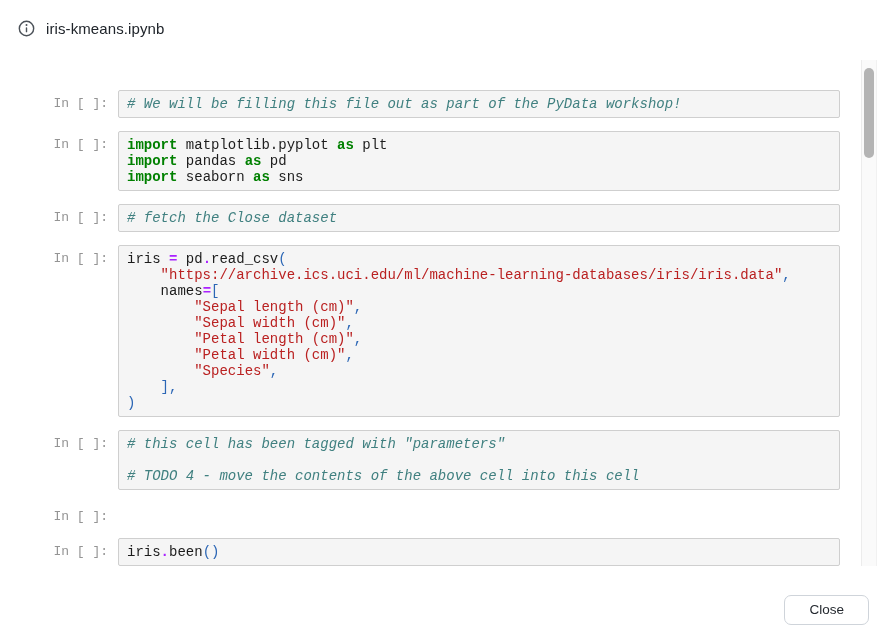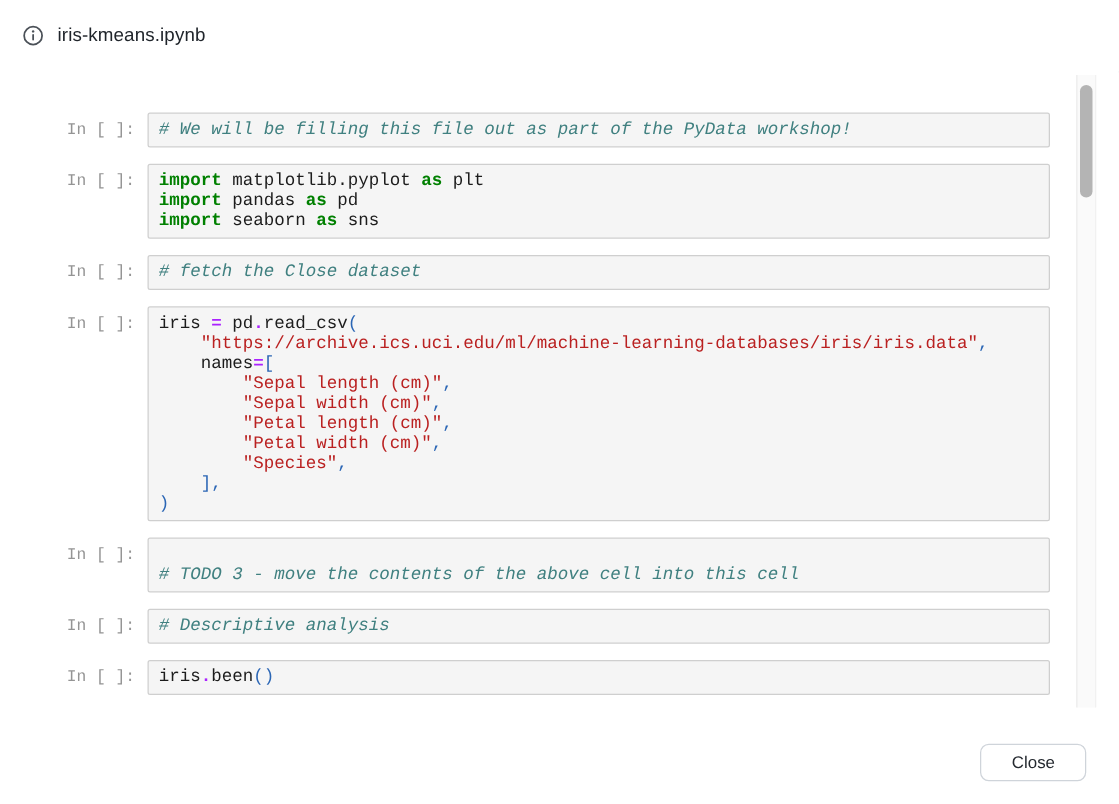"# this cell has been" div.code-line { html: none -> <div><span># this cell has been tagged with "parameters"</span></div> }
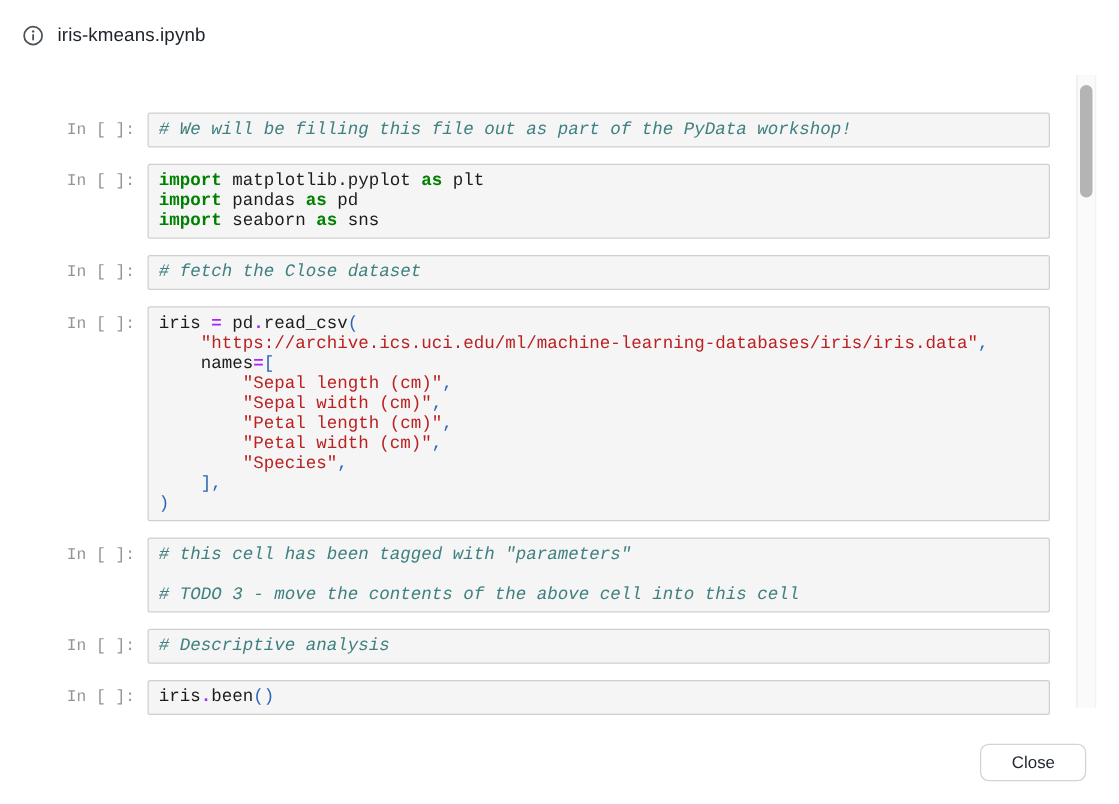"# TODO 3 - move" span.tk-cm { text: 3 -> 4 }
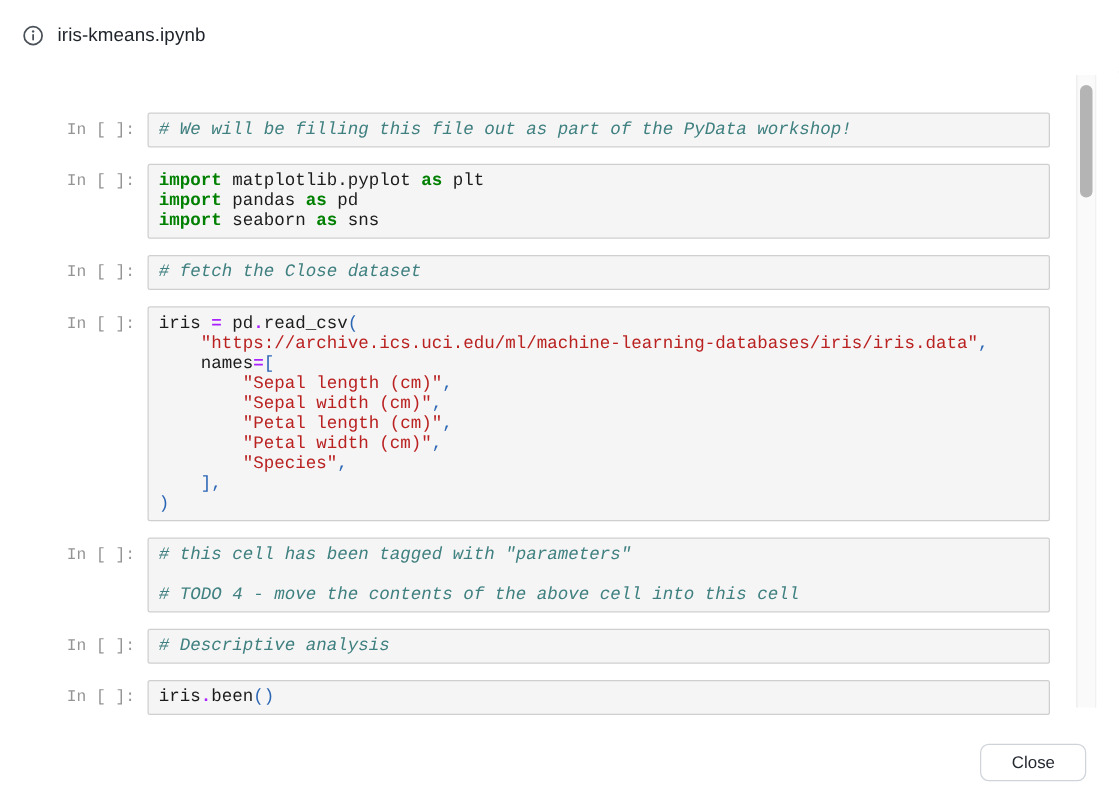"# Descriptive analysis" div.codebox { html: <div><div><span># Descriptive analysis</span></div></div> -> none }
